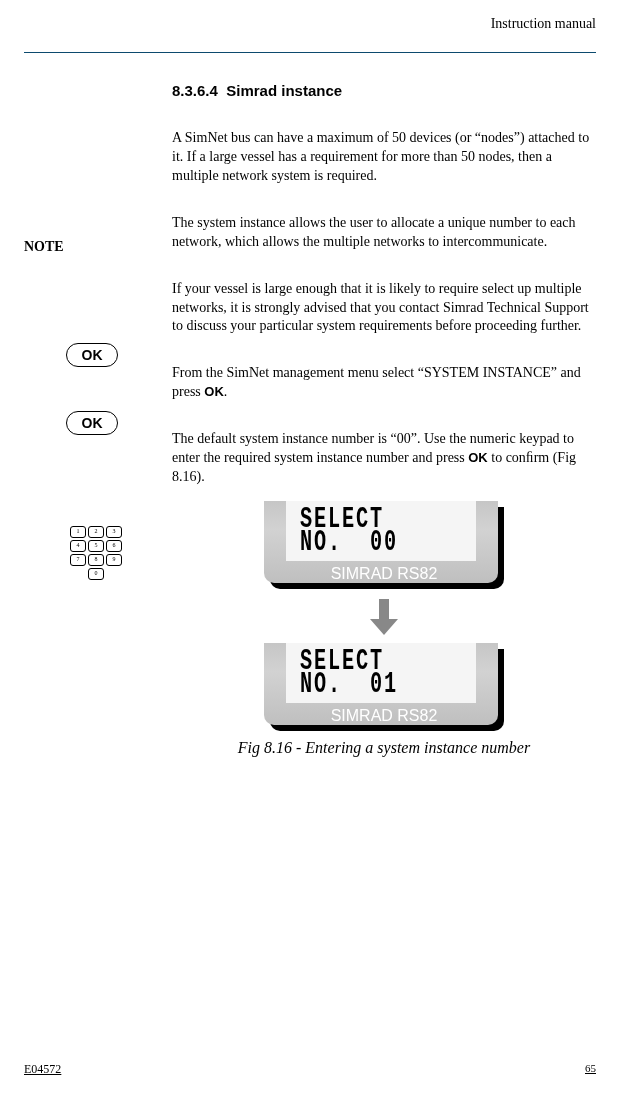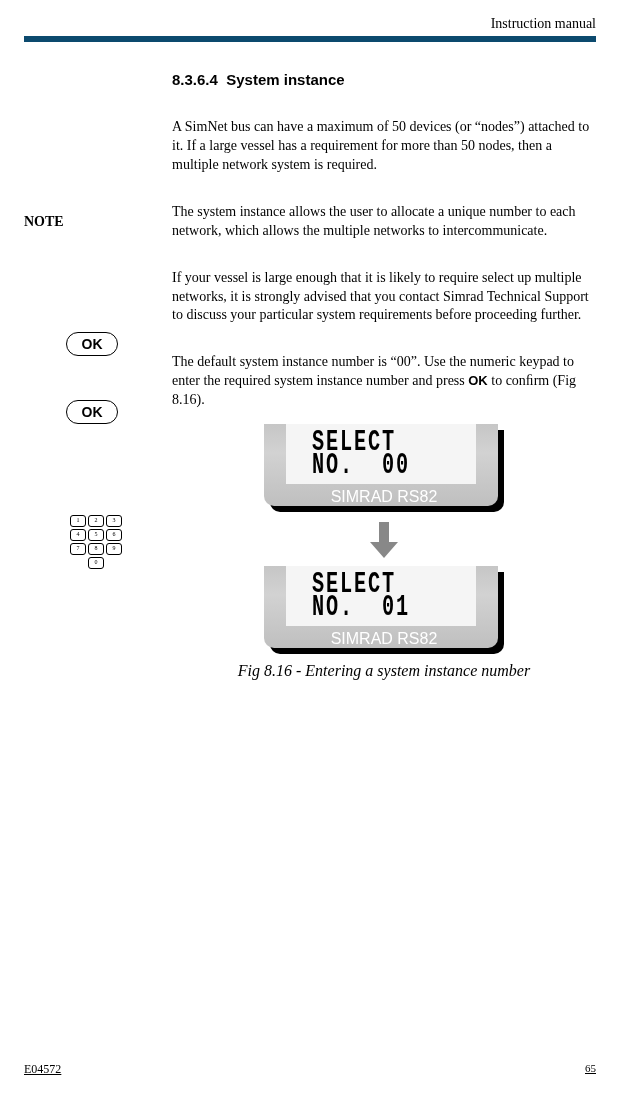"Instruction manual" .header { border-bottom: 6px solid #0c4a6e -> 1px solid #0c4a6e; padding-bottom: 4px -> 20px }
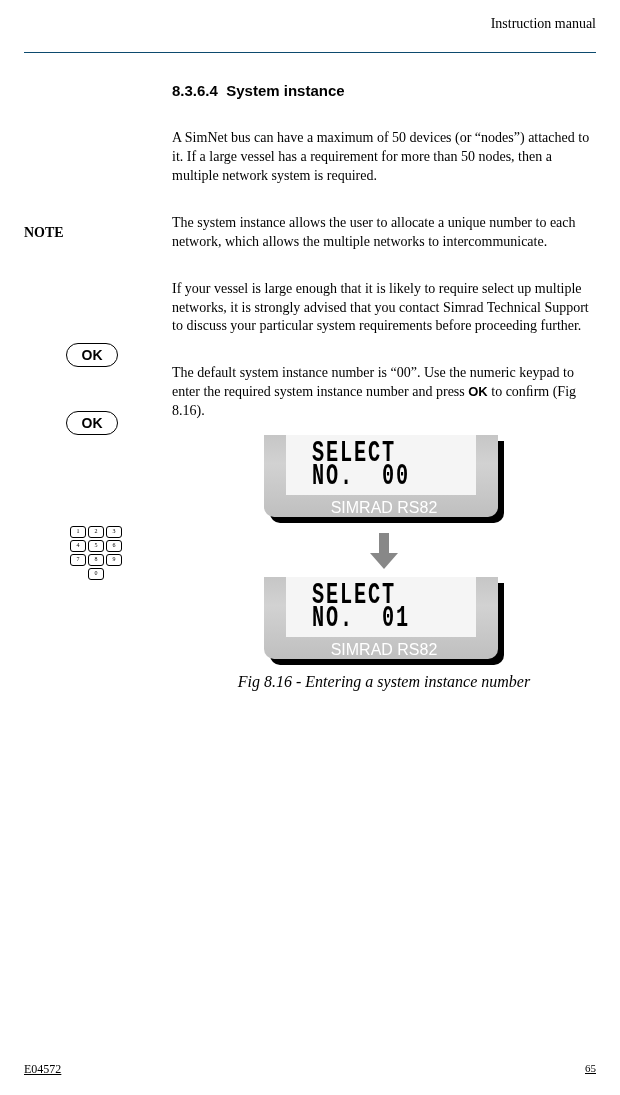"System instance" span { text: System -> Simrad }
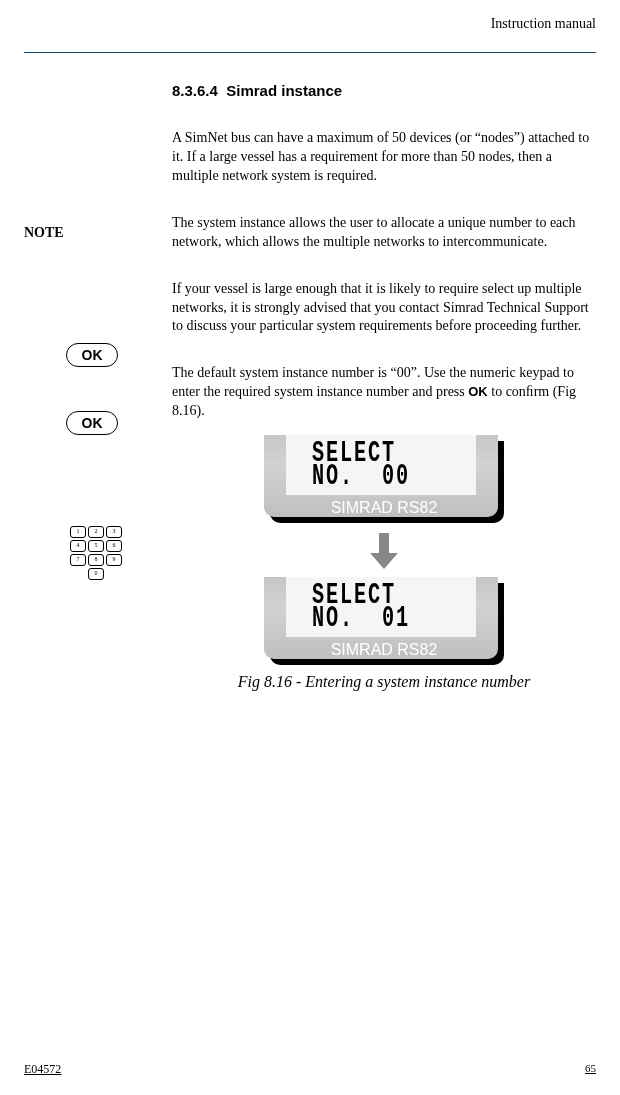"NOTE" .note-label { top: 144px -> 158px }
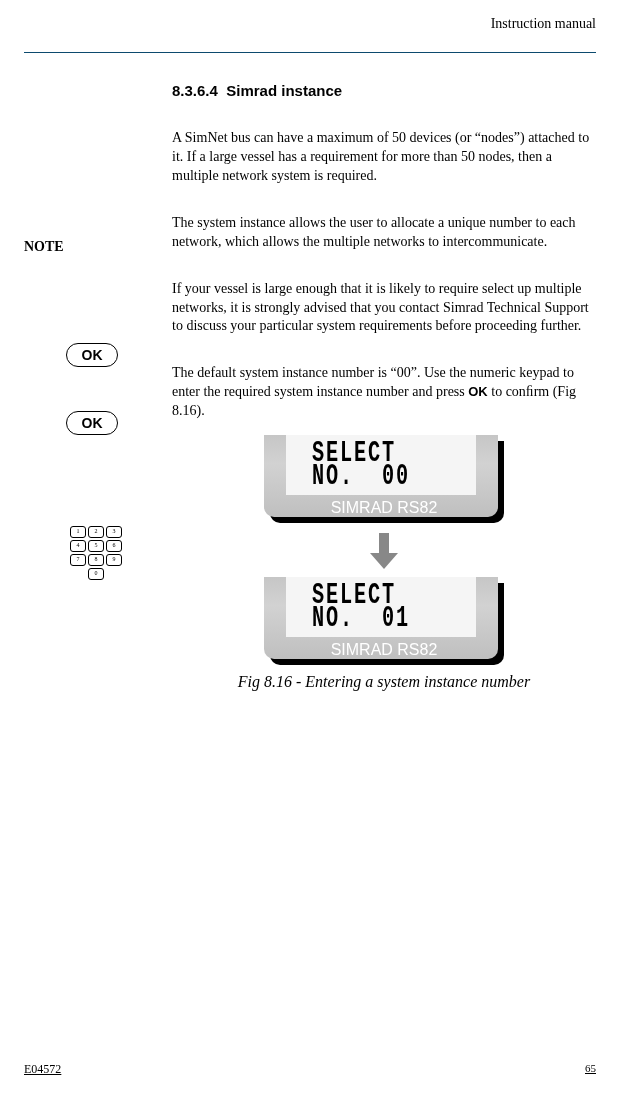"From the SimNet management menu" div.para { html: none -> <div> <span>From the SimNet management menu select “SYSTEM INSTANCE” and press </span><span>OK</span><span>.</span> </div> }
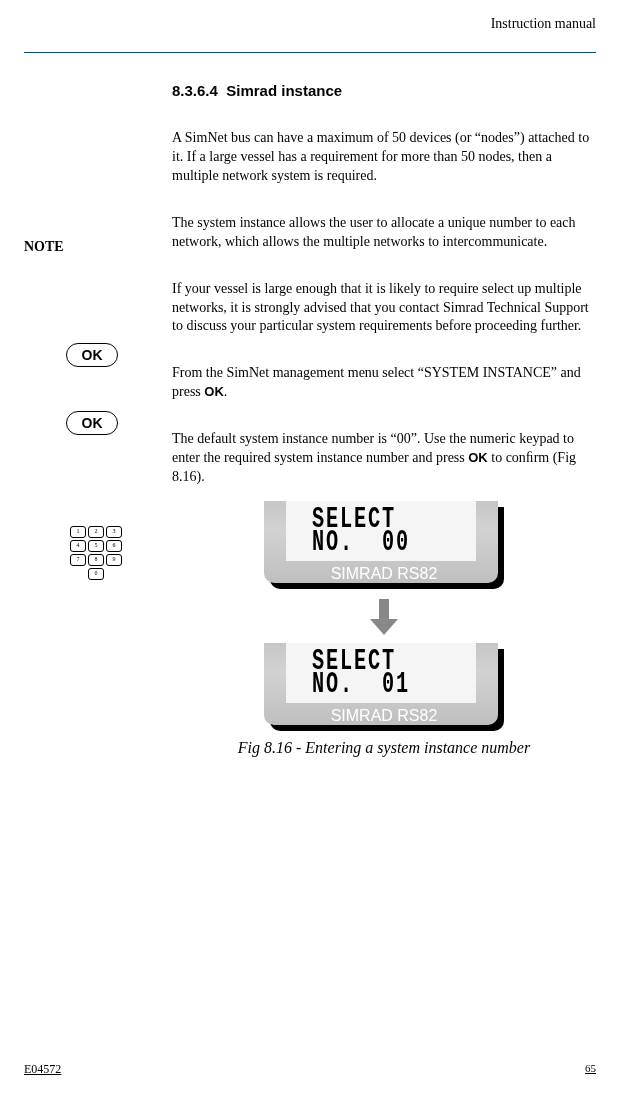"SELECT" .lcd-screen { padding-left: 26px -> 14px }
